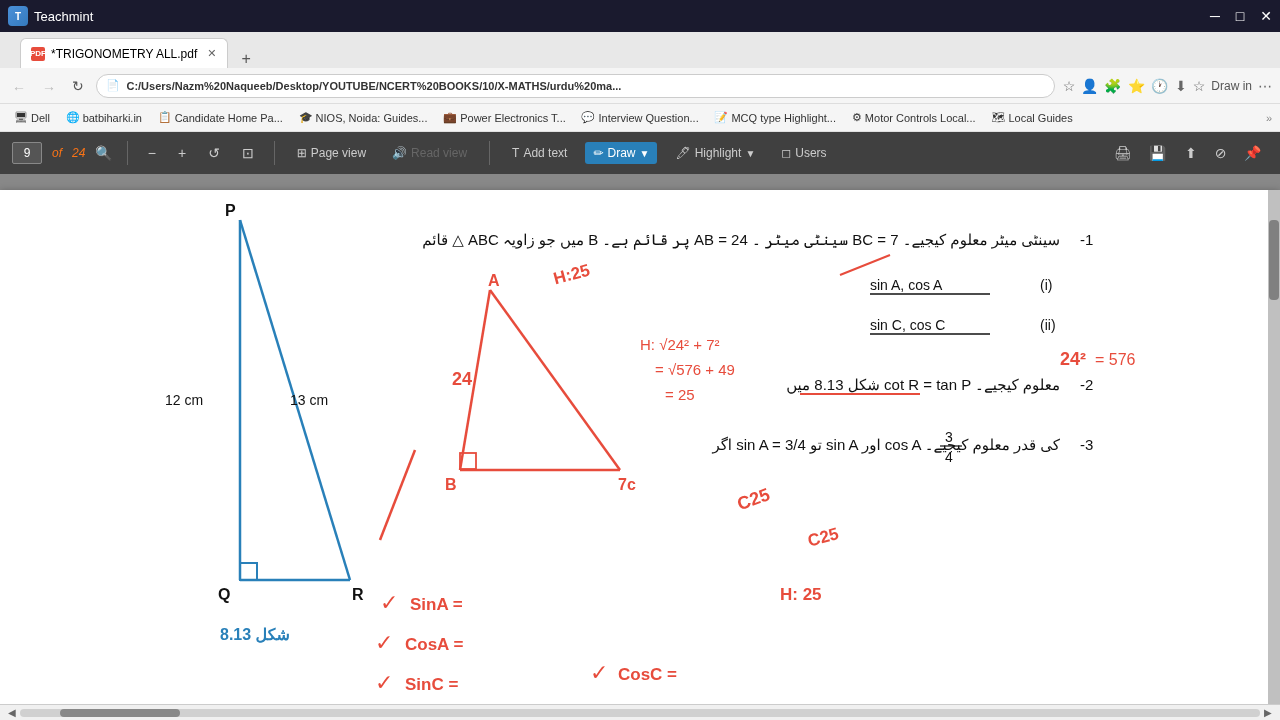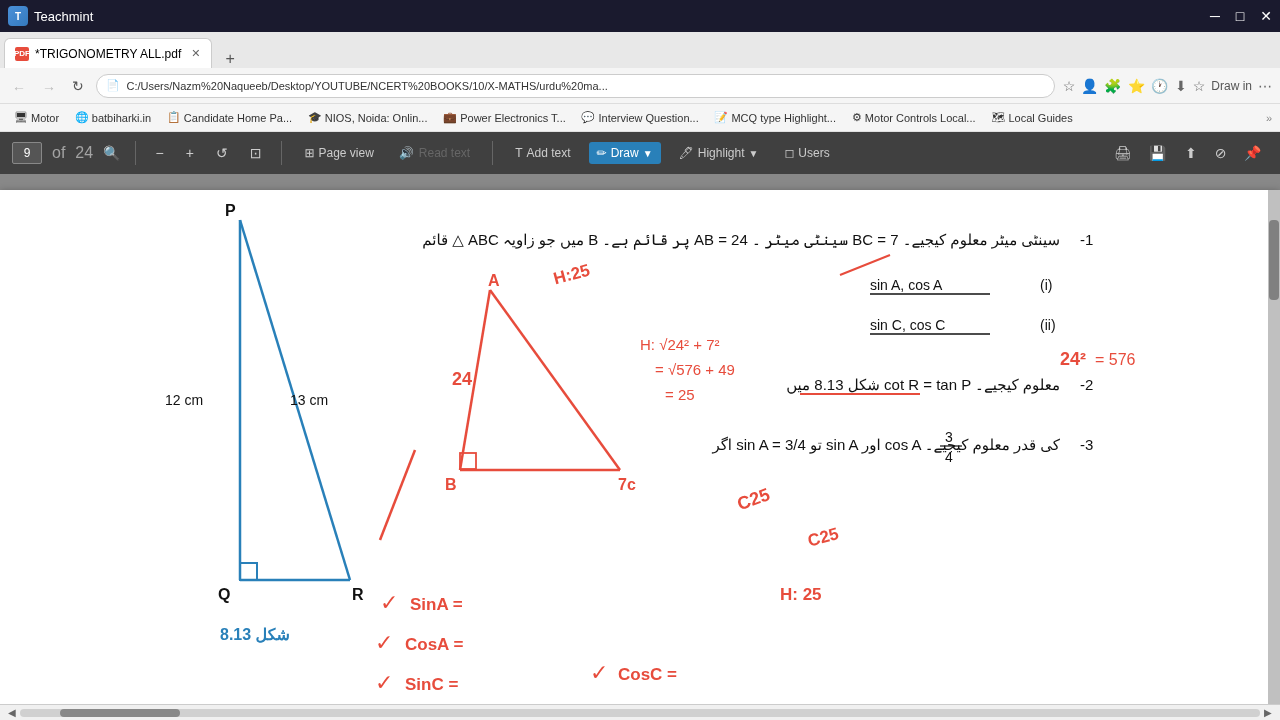"PDF" #tab-bar { padding: 0 4px -> 0 20px }
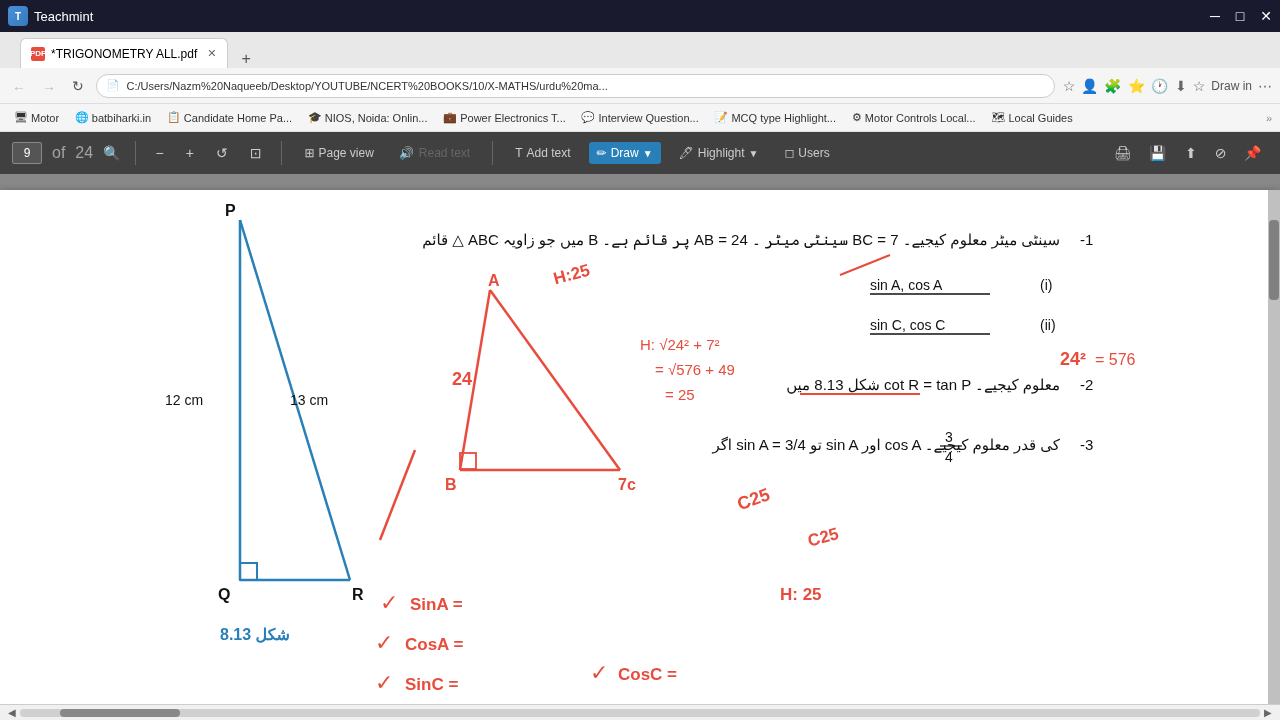"C:/Users/Nazm%20Naqueeb/Desktop/YOUTUBE/" span { font-weight: none -> bold }
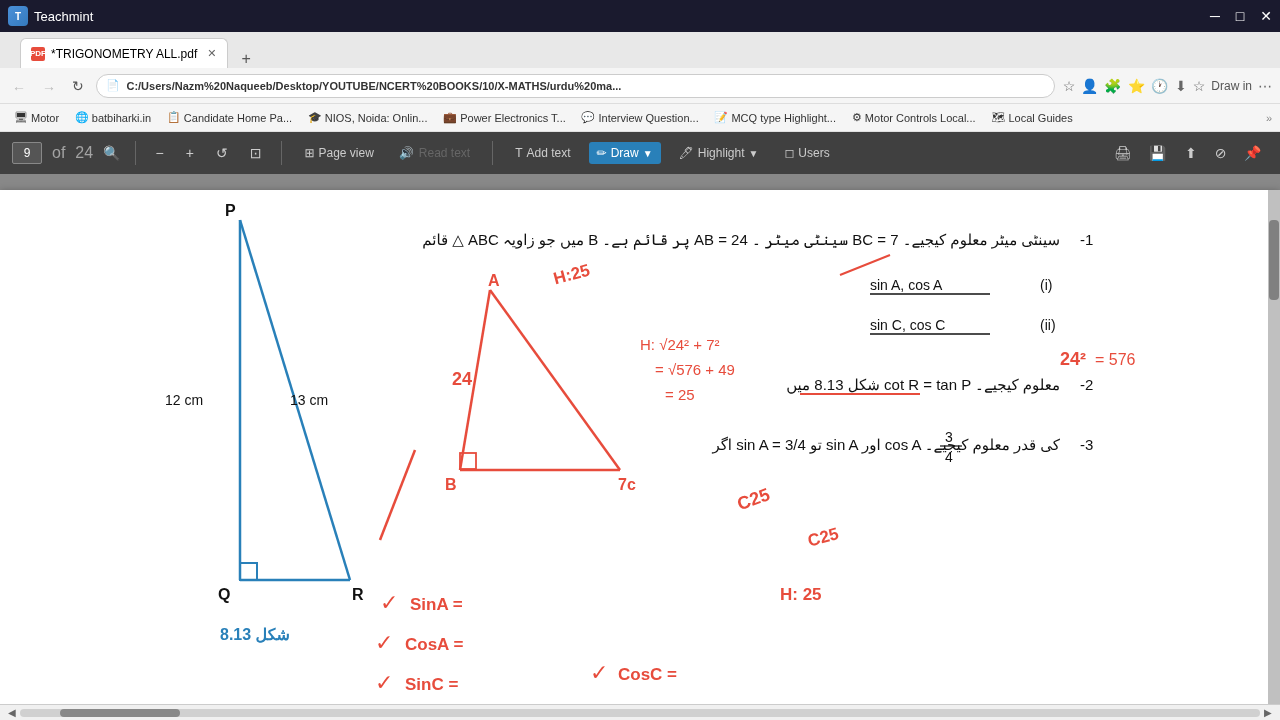"Motor" span { text: Motor -> Dell }
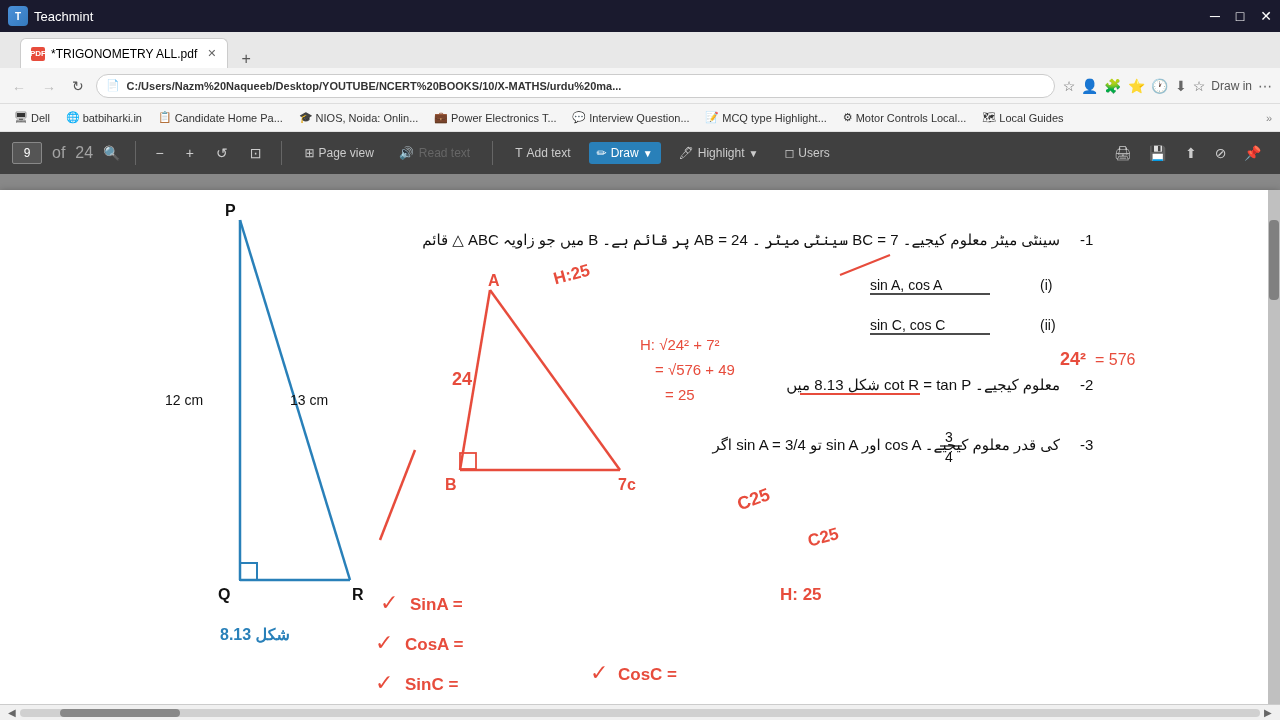"NIOS, Noida: Onlin..." span { text: Onlin -> Guides }
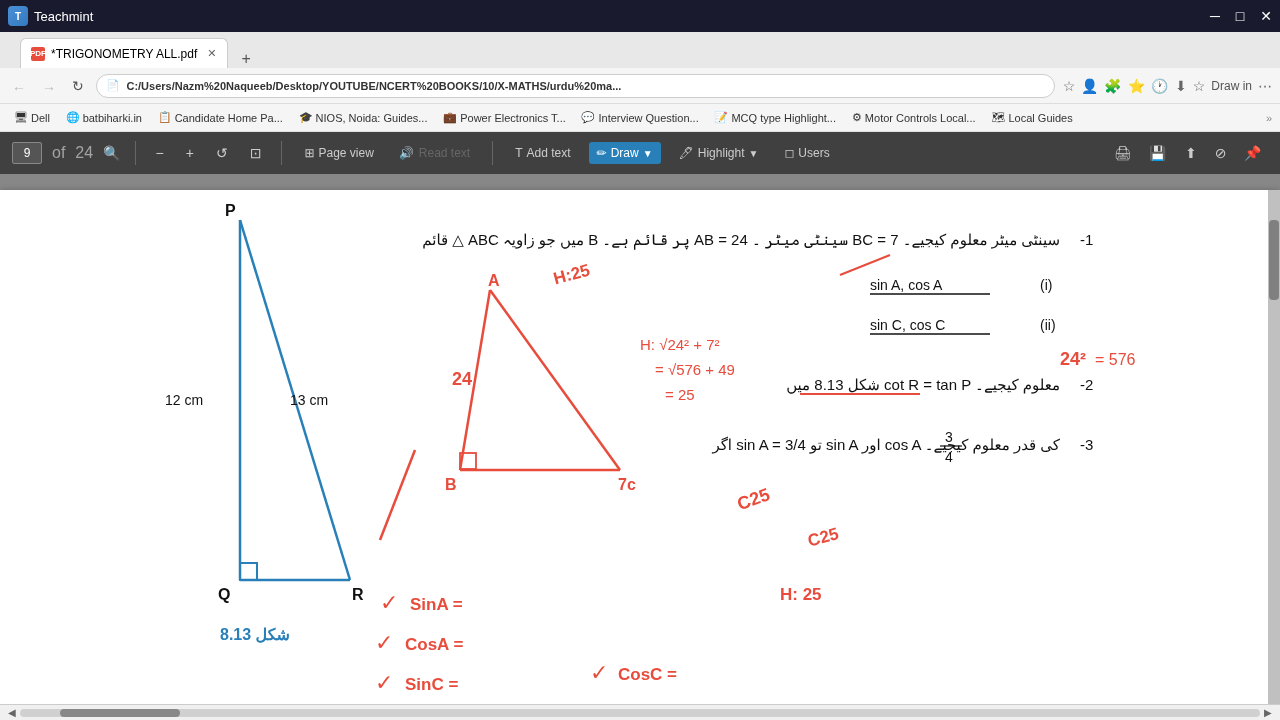"of" .pdf-of { color: #a3a3a3 -> #f97316; font-size: 16px -> 12px; font-style: none -> italic }
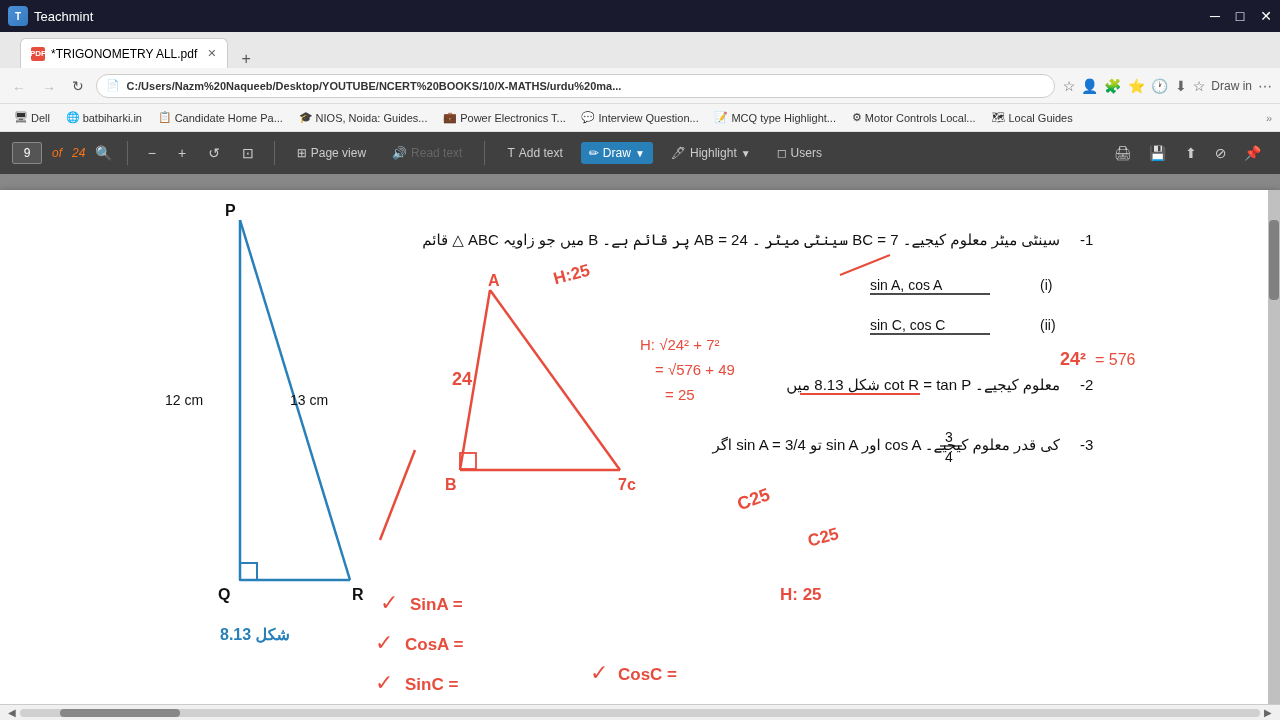"Read text" span { text: text -> view }
